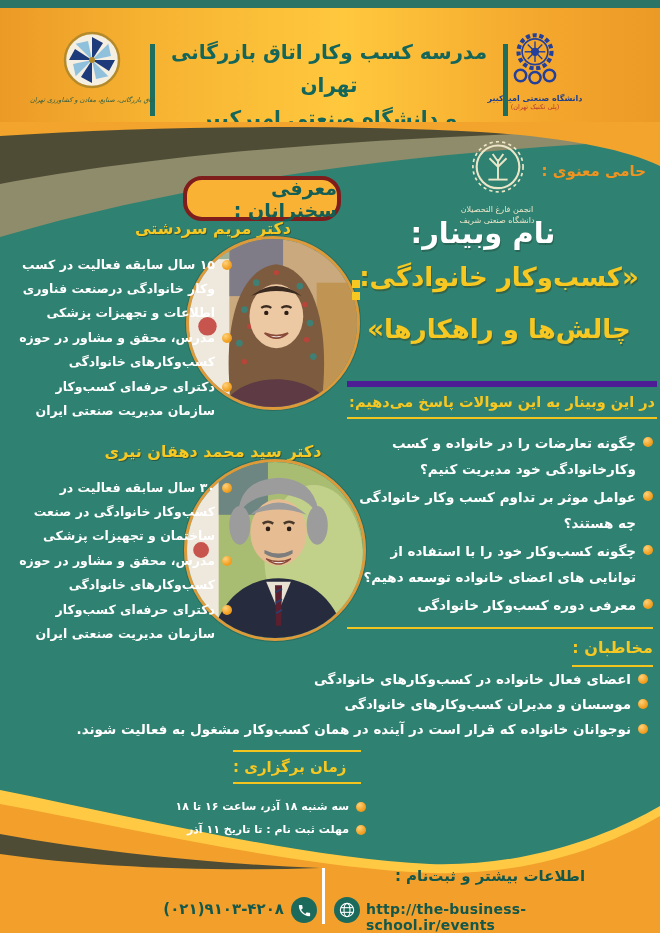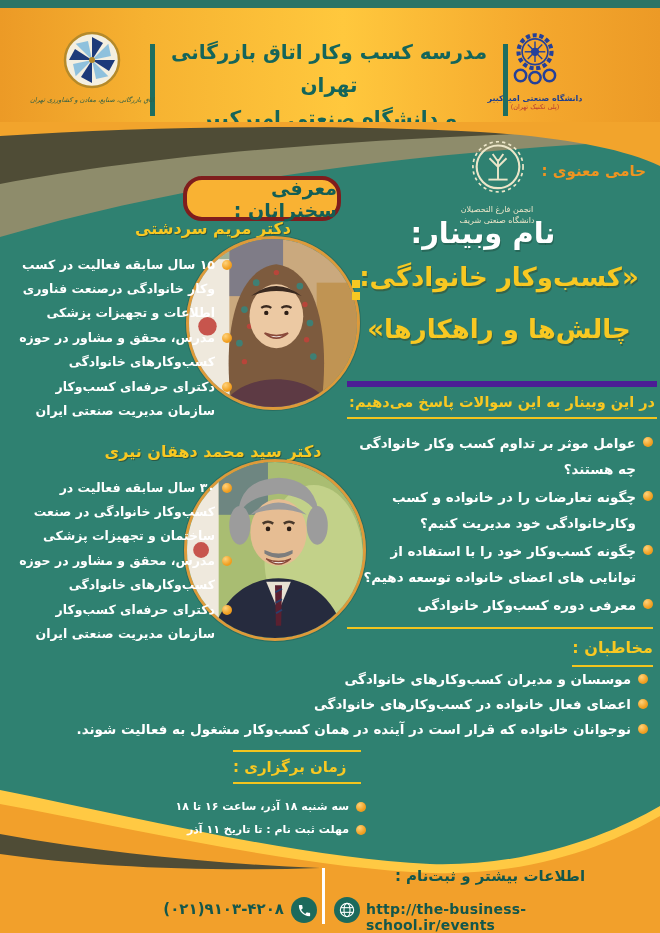"عوامل موثر بر تداوم کسب" li { order: before "چگونه تعارضات را در خانواده" -> after "چگونه تعارضات را در خانواده" }
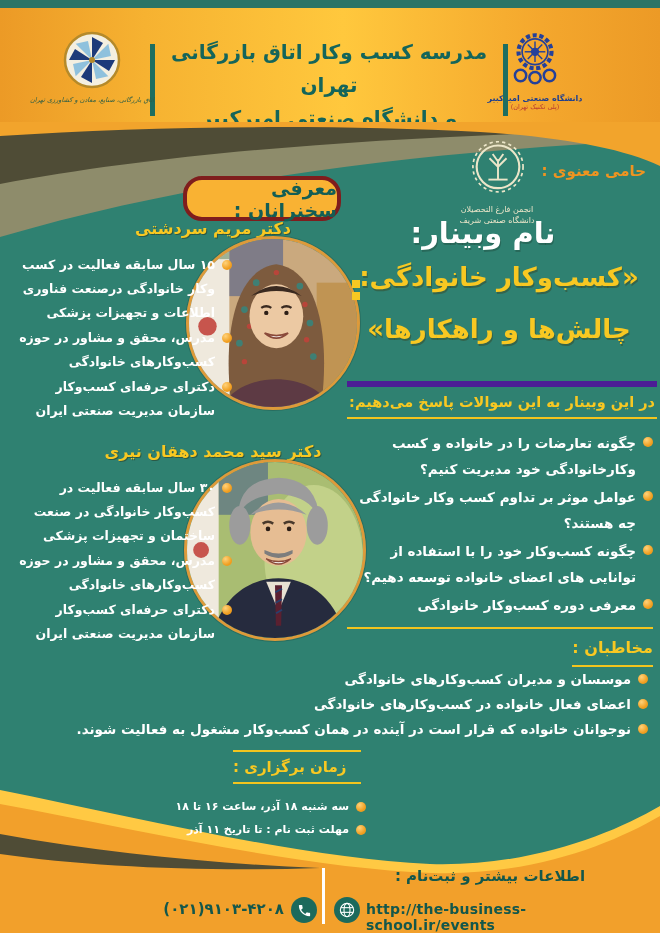"موسسان و مدیران کسب‌وکارهای خانوادگی" li { order: before "اعضای فعال خانواده در کسب‌وکارهای" -> after "اعضای فعال خانواده در کسب‌وکارهای" }
